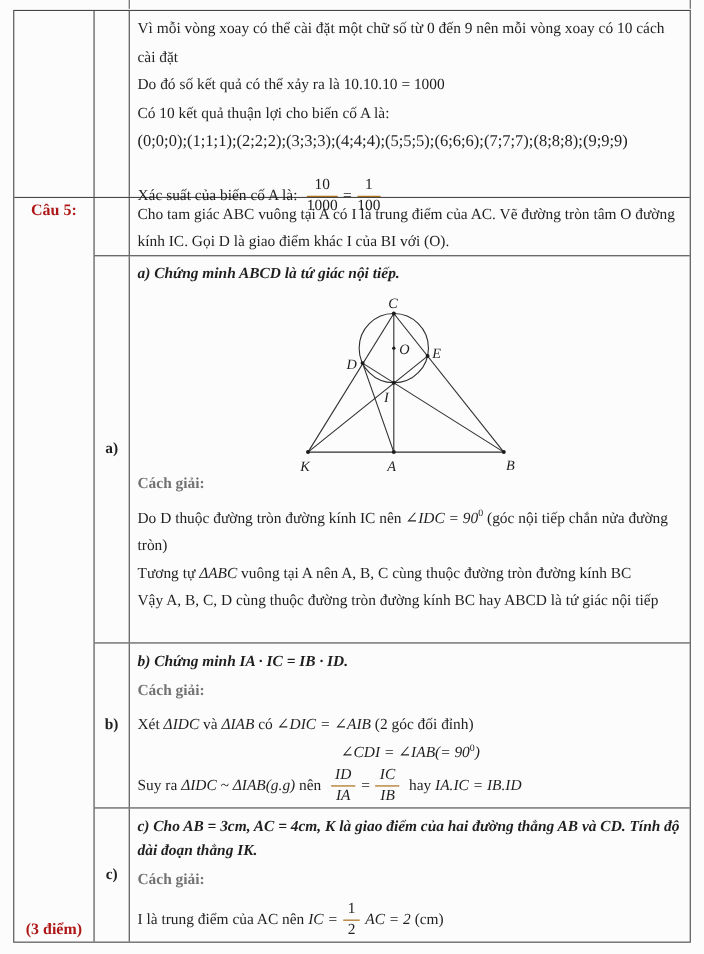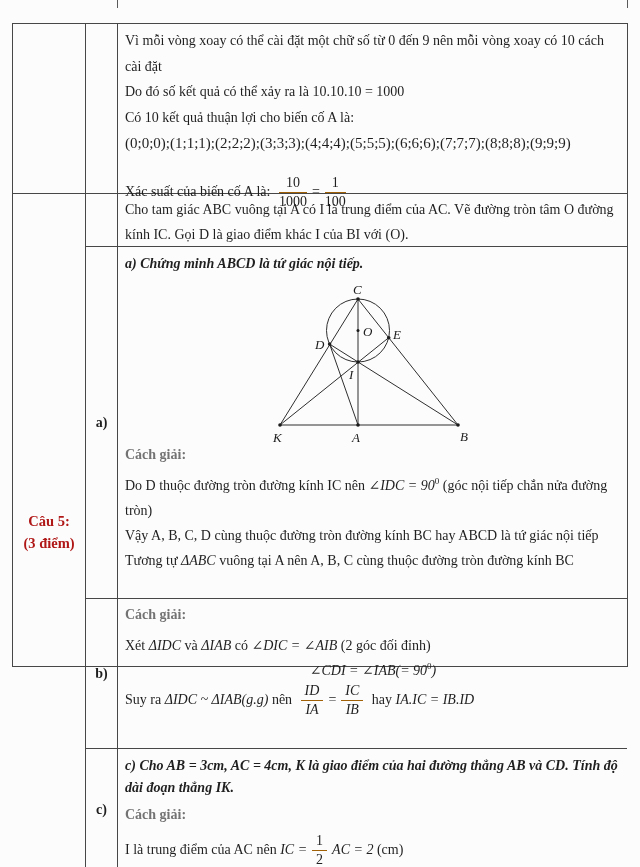"Vì mỗi vòng xoay có" .doc-table { height: 644px -> 848px; top: 23px -> 9px }
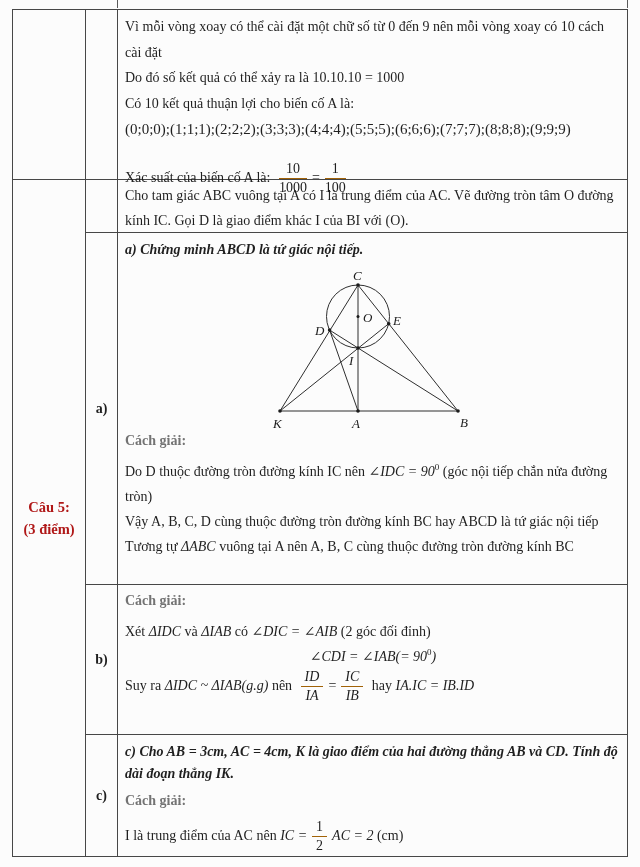"Câu 5:" .qcell { justify-content: center -> space-between }
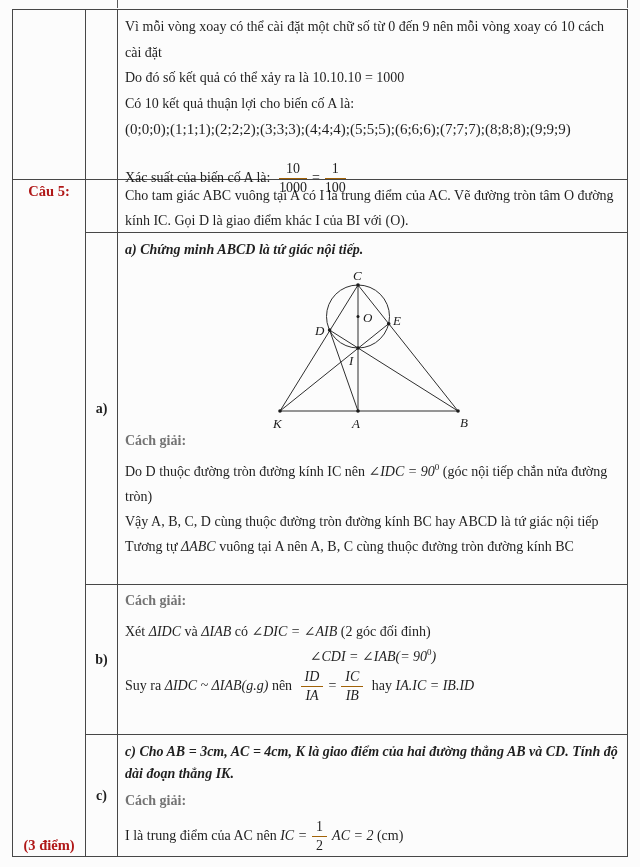"Vậy A, B, C, D" p.ln { order: before "Tương tự ΔABC vuông tại" -> after "Tương tự ΔABC vuông tại" }
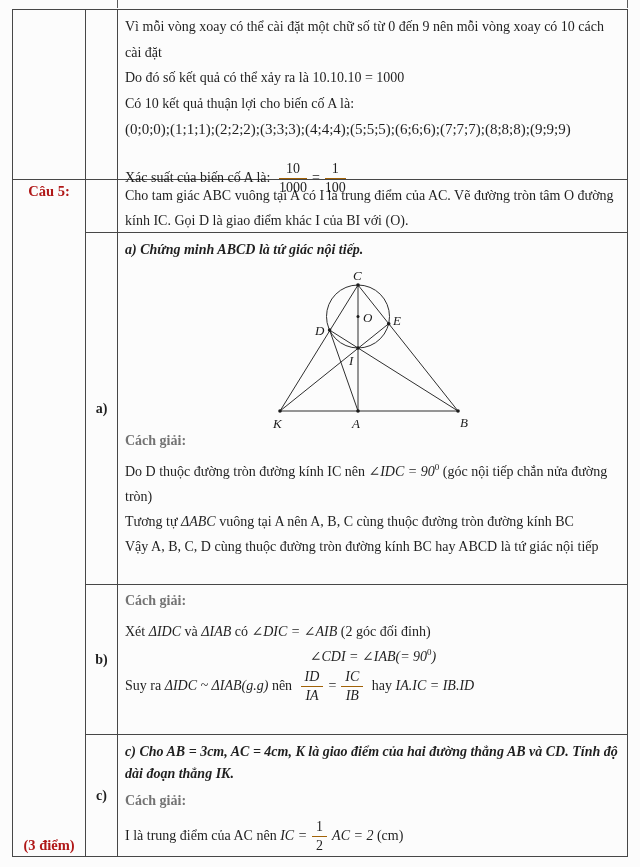"b) Chứng minh IA ·" p.ptitle { html: none -> <p>b) Chứng minh IA · IC = IB · ID.</p> }
